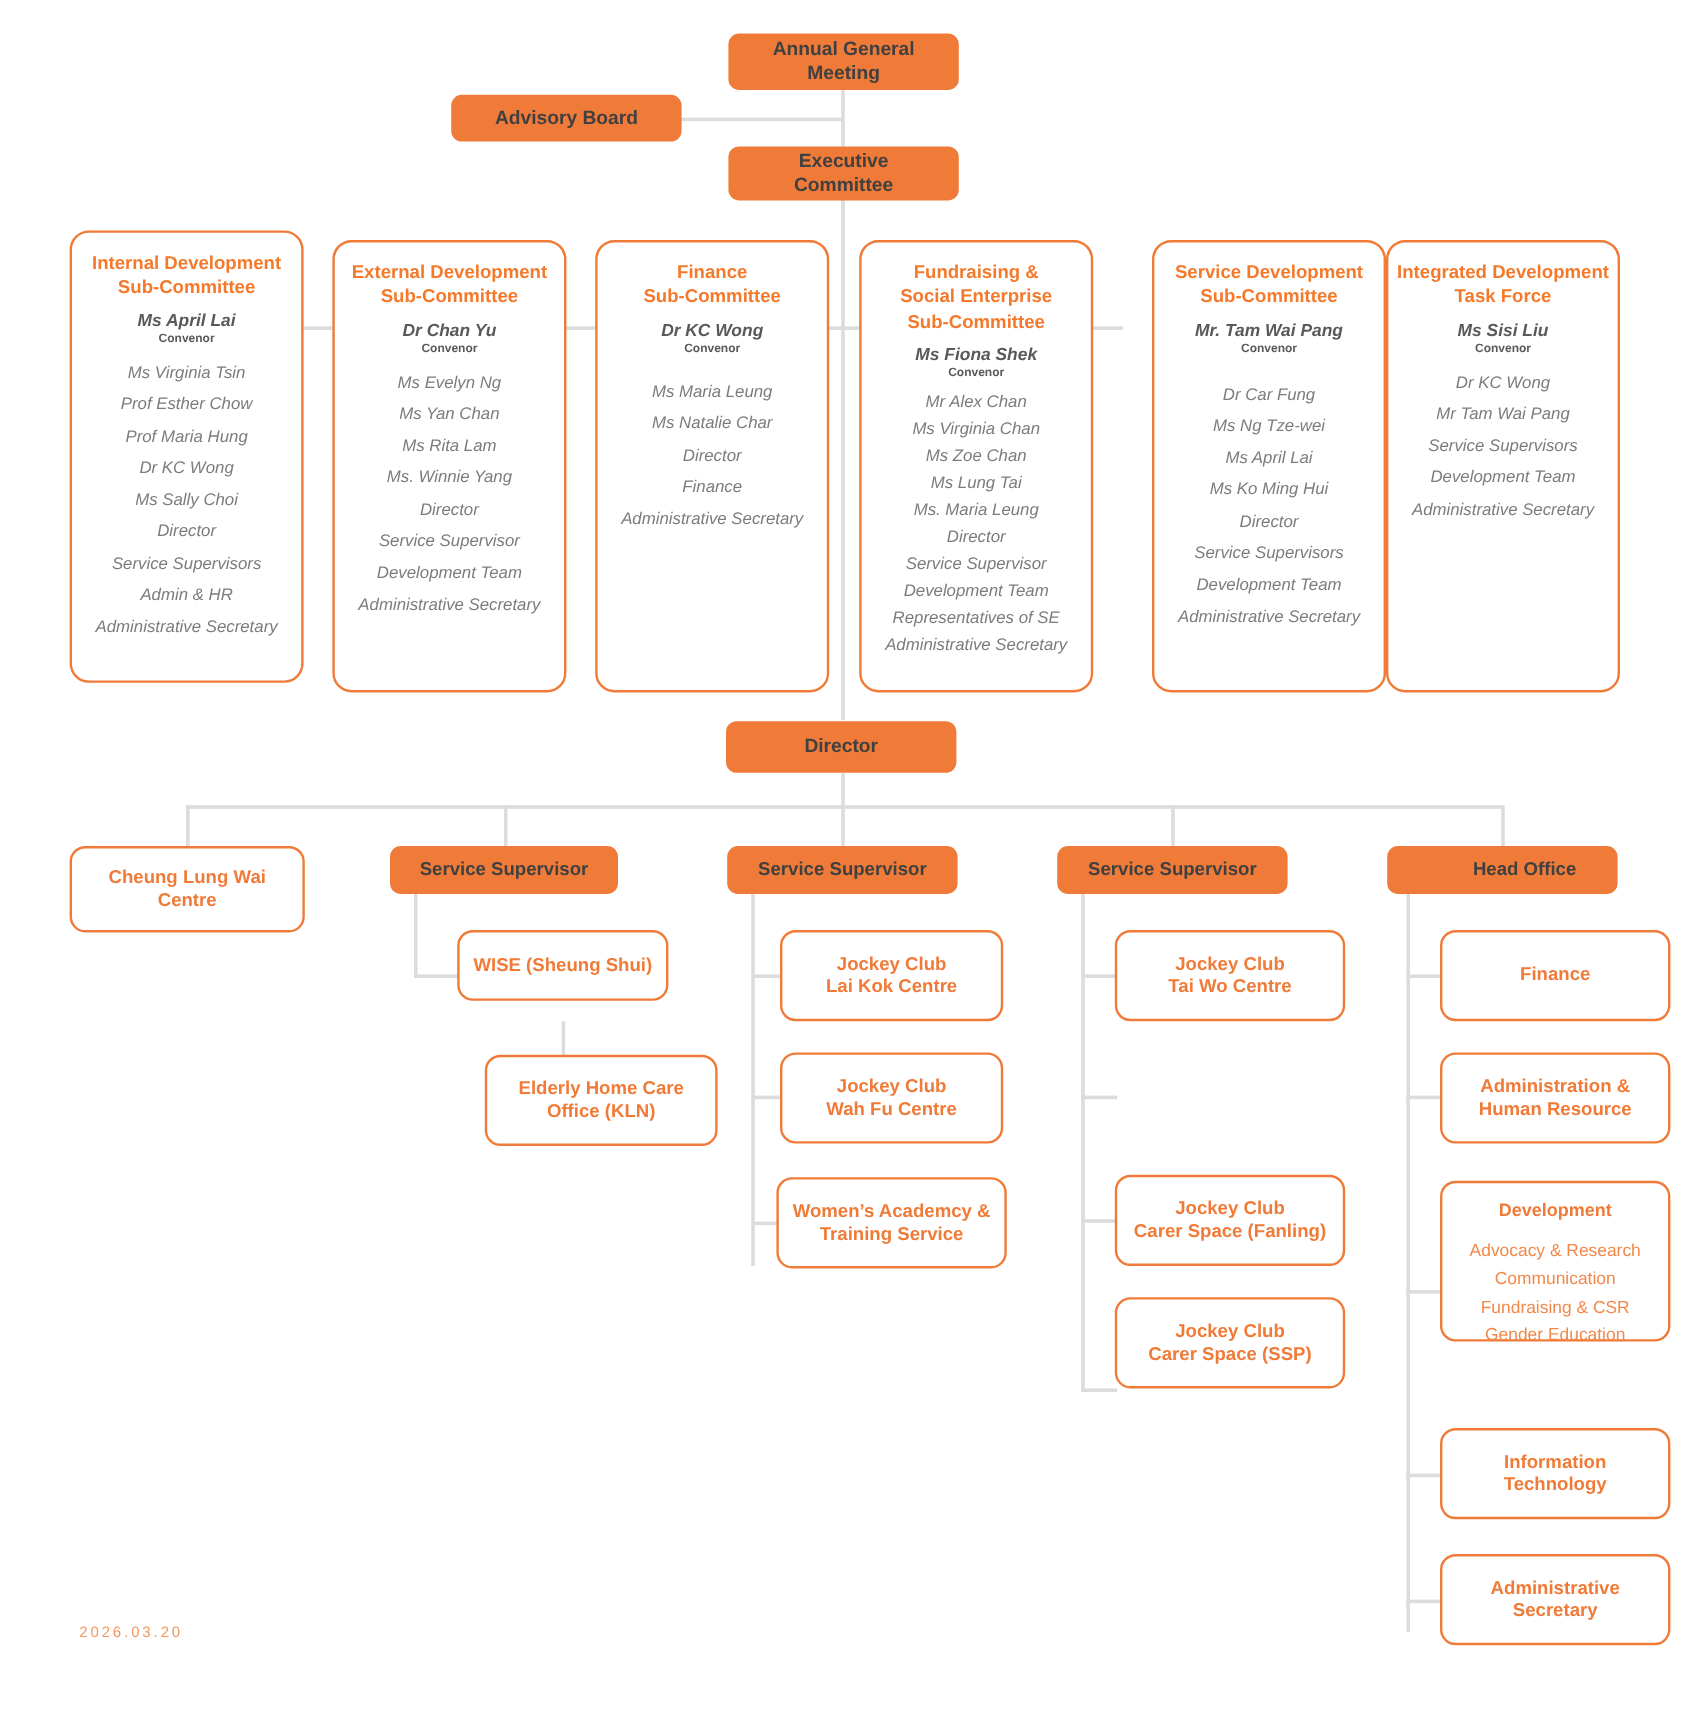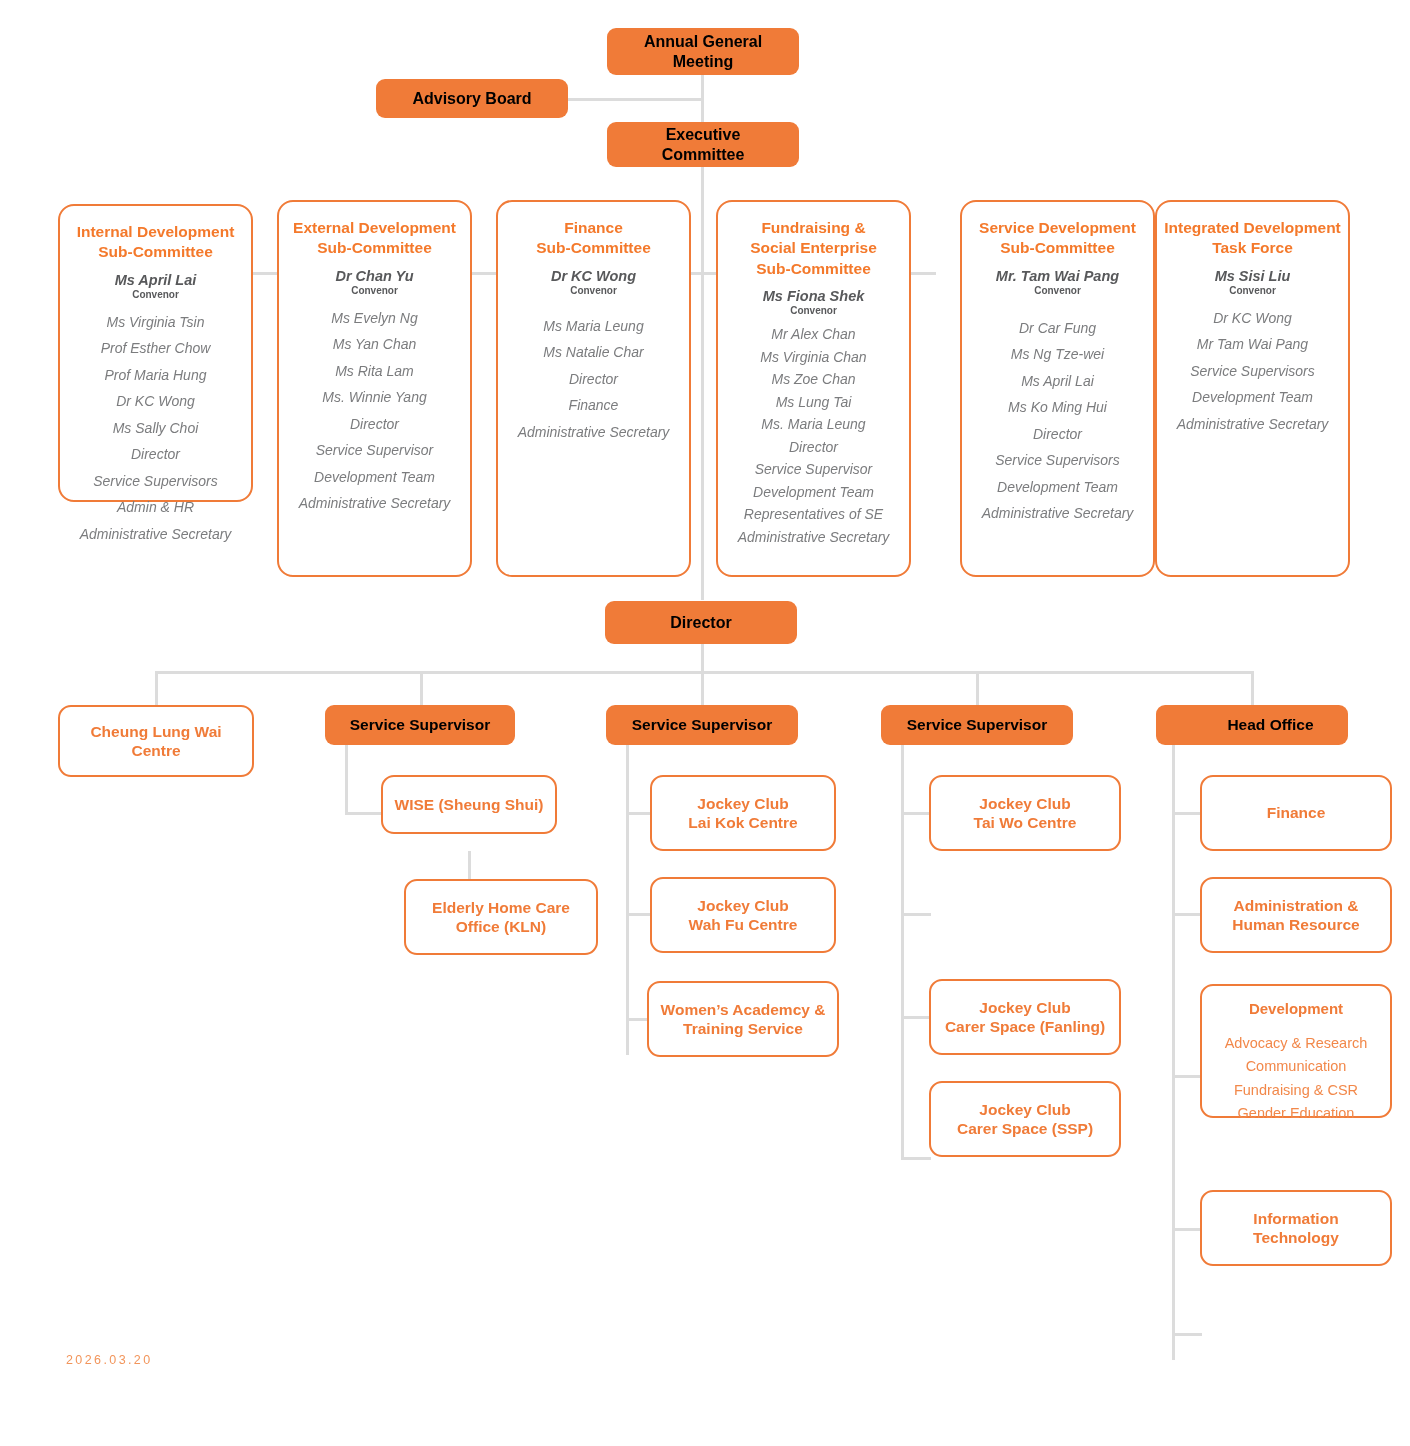"Annual General" .solid { color: #000000 -> #404040 }
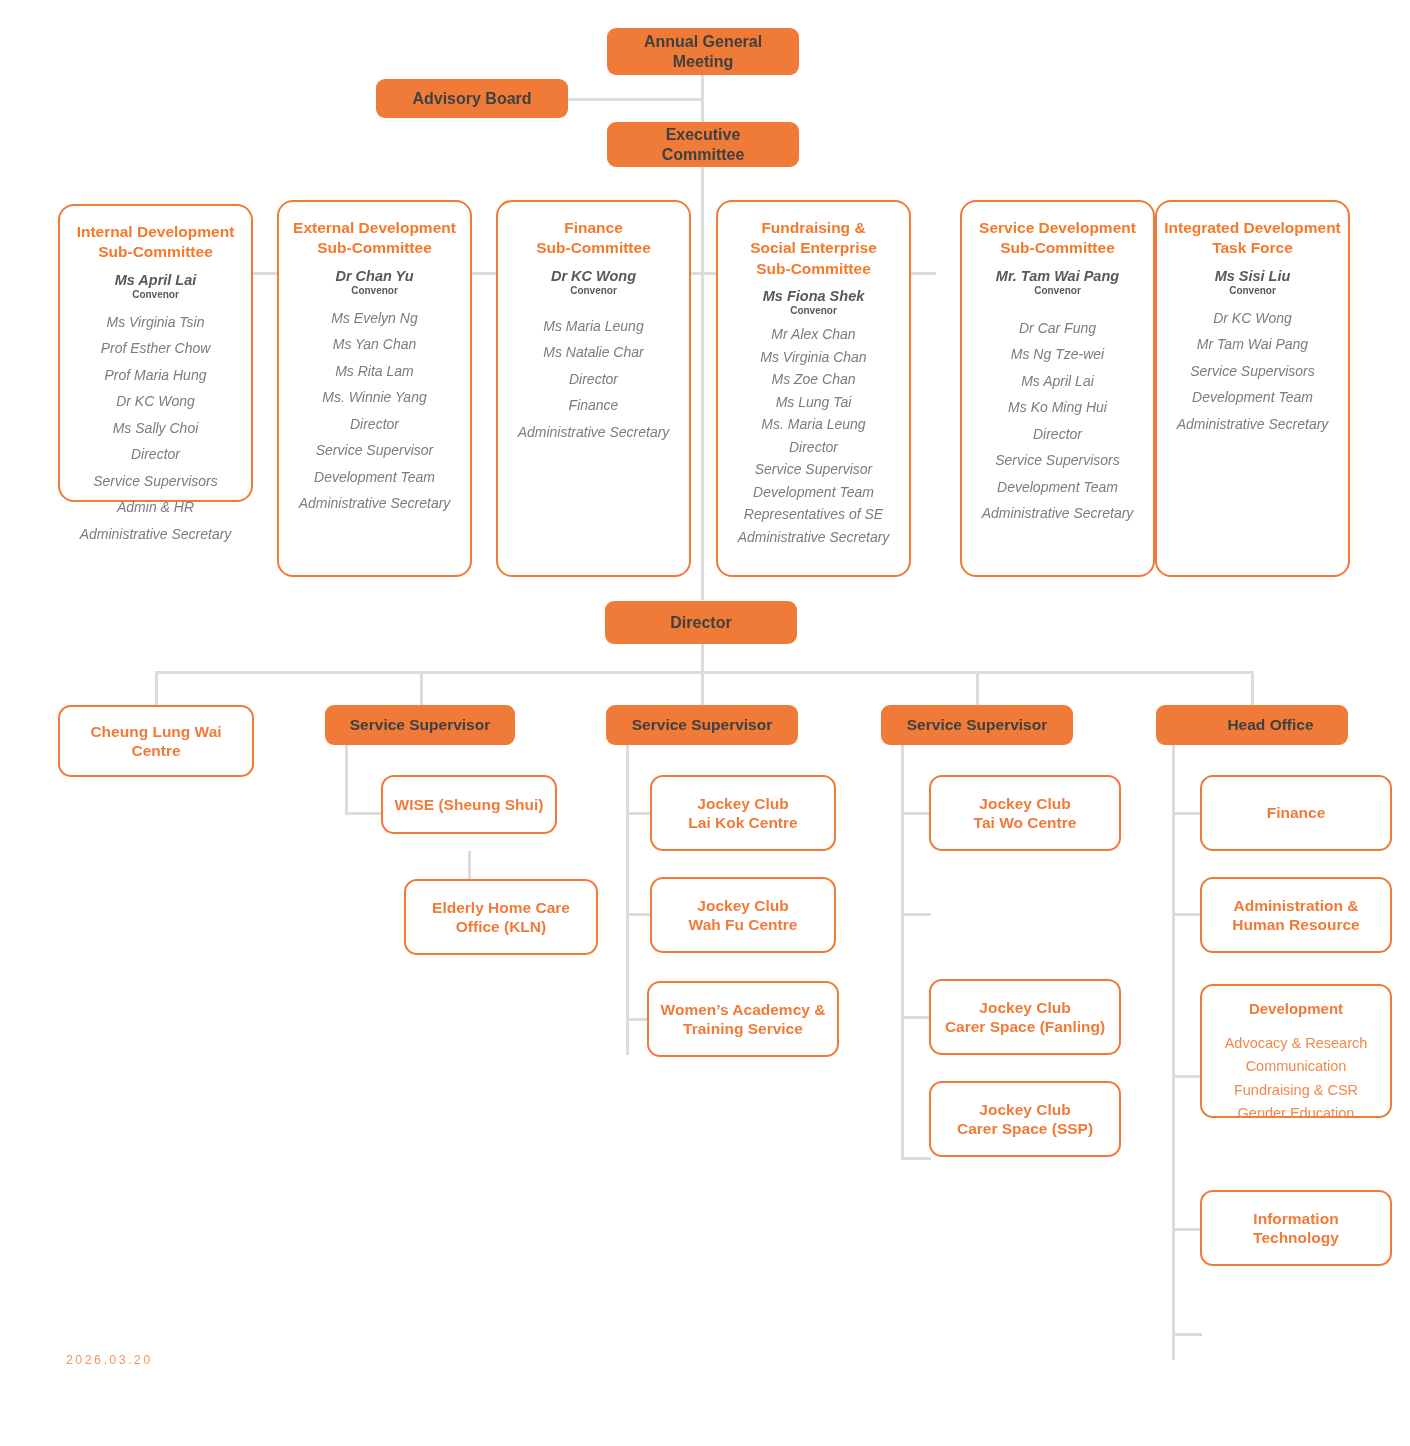"Internal Development" div.card { height: 298px -> 377px; top: 204px -> 192px }
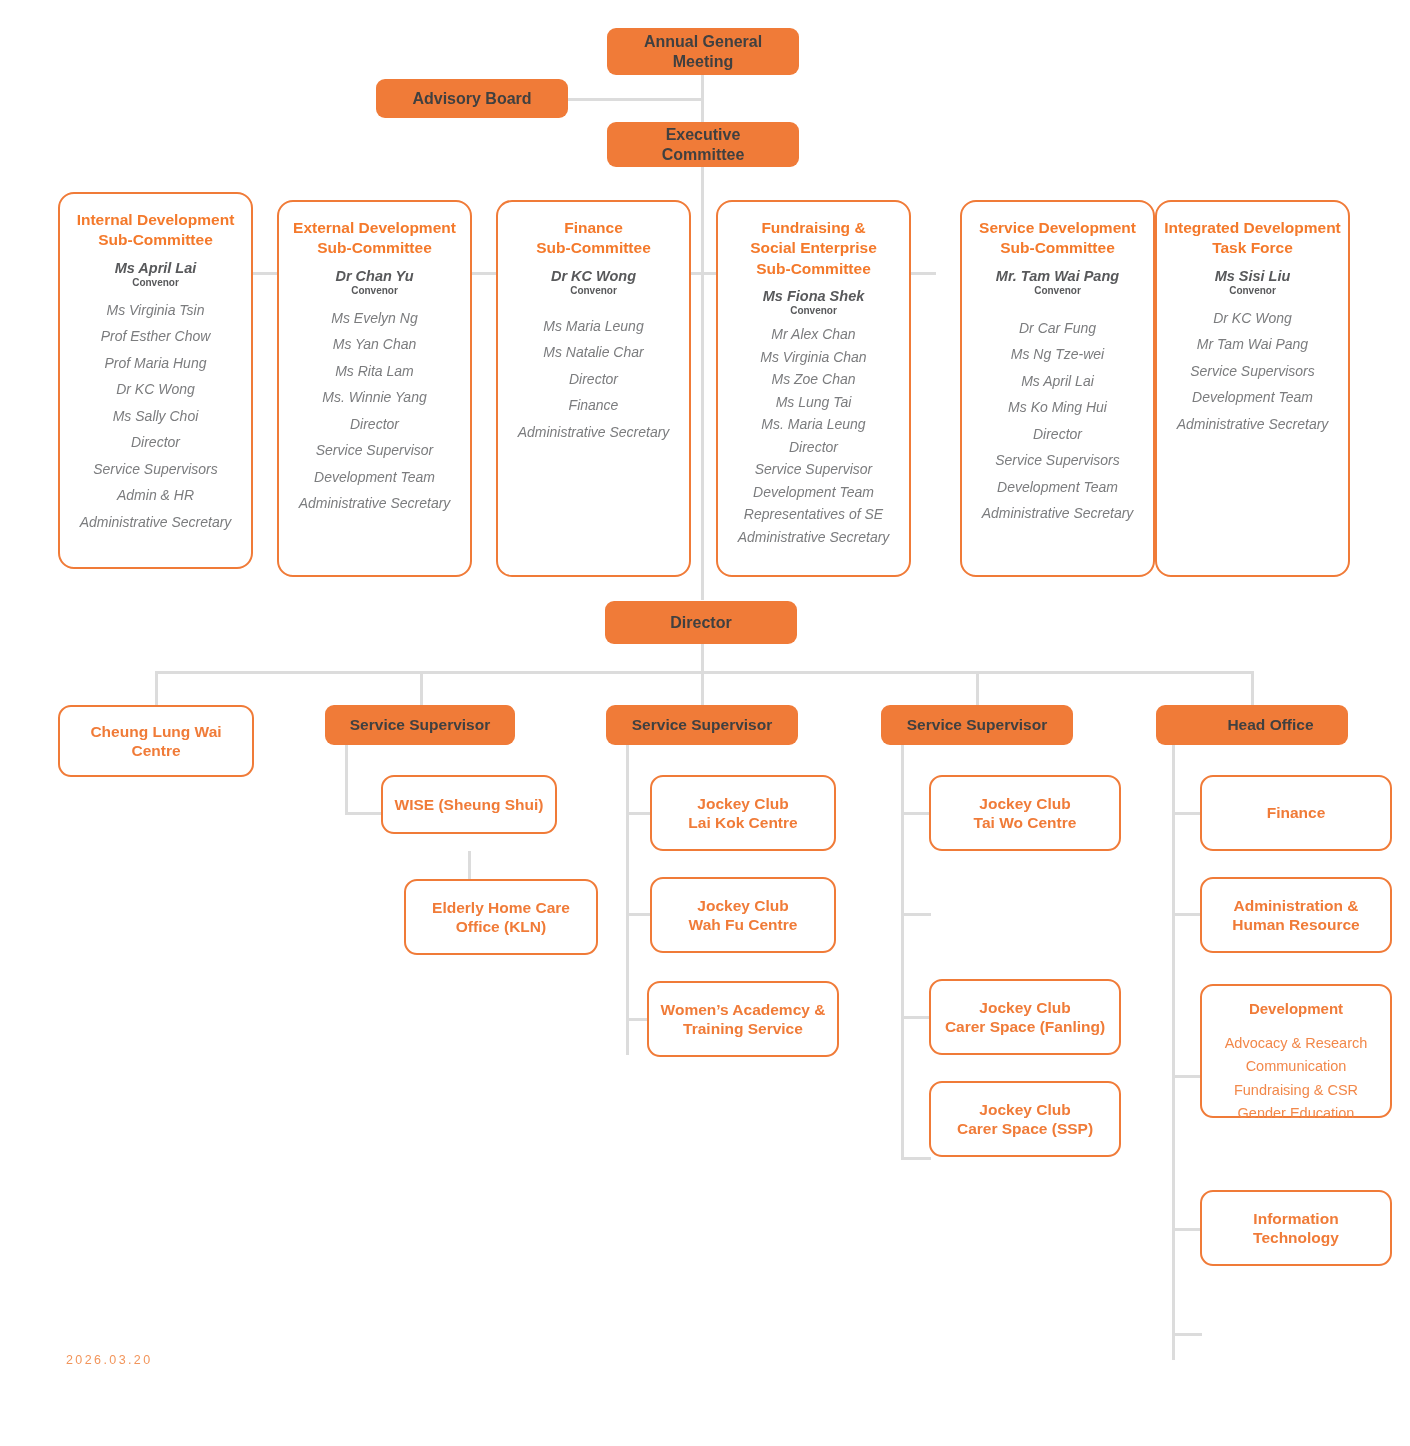"Administrative" div.node { html: none -> <div> <span>Administrative Secretary</span> </div> }
